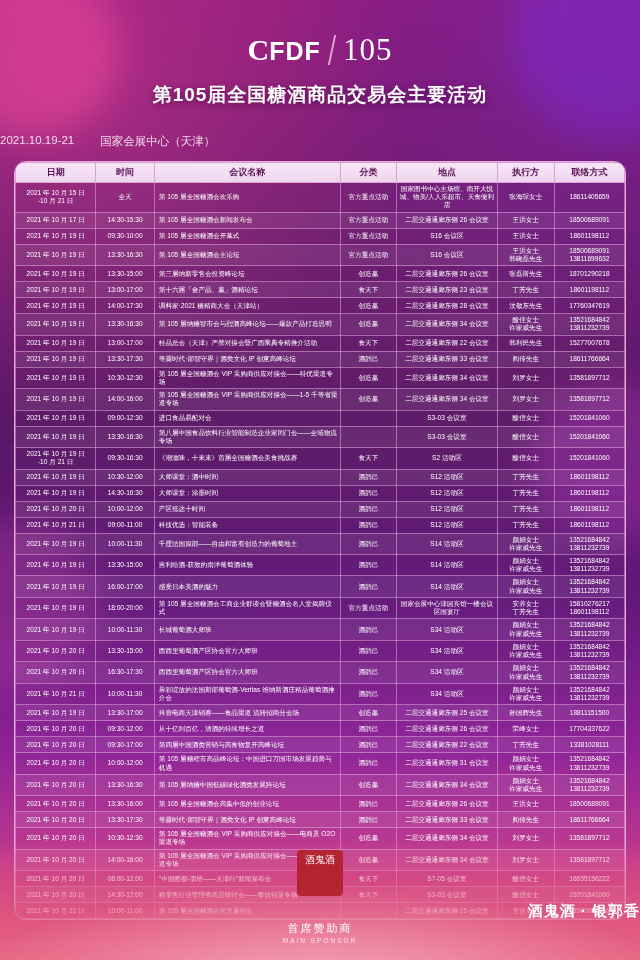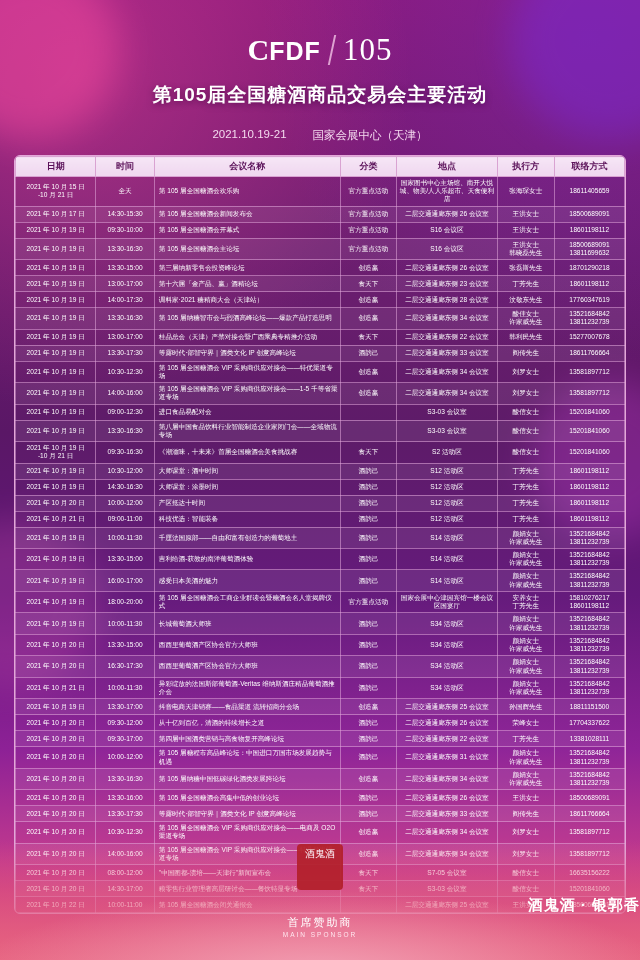"2021.10.19-21" .sub-row { justify-content: center -> none; margin-top: 20px -> 26px }
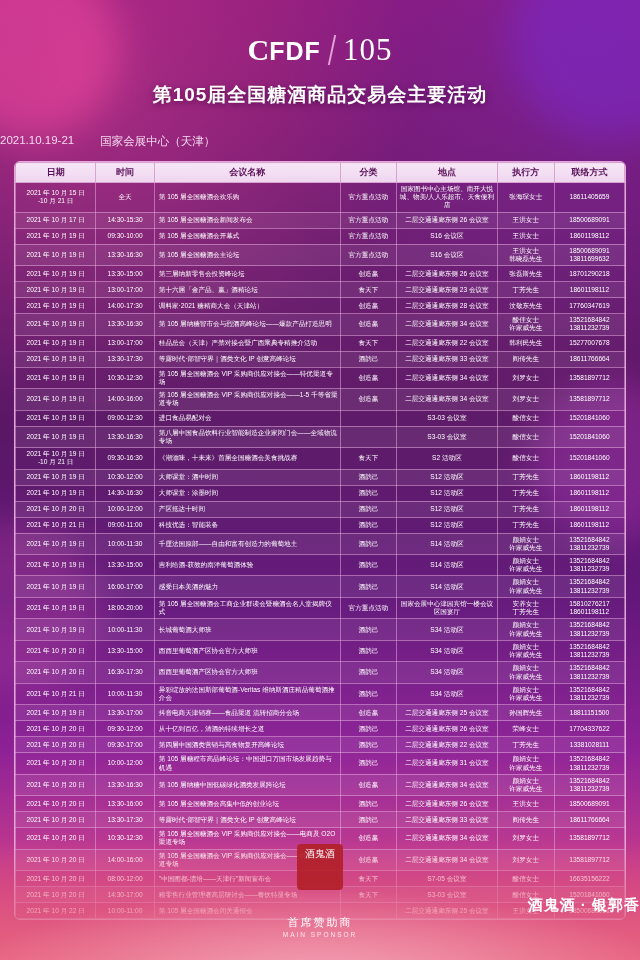"日期" .table-wrap { border-radius: 6px -> 12px }
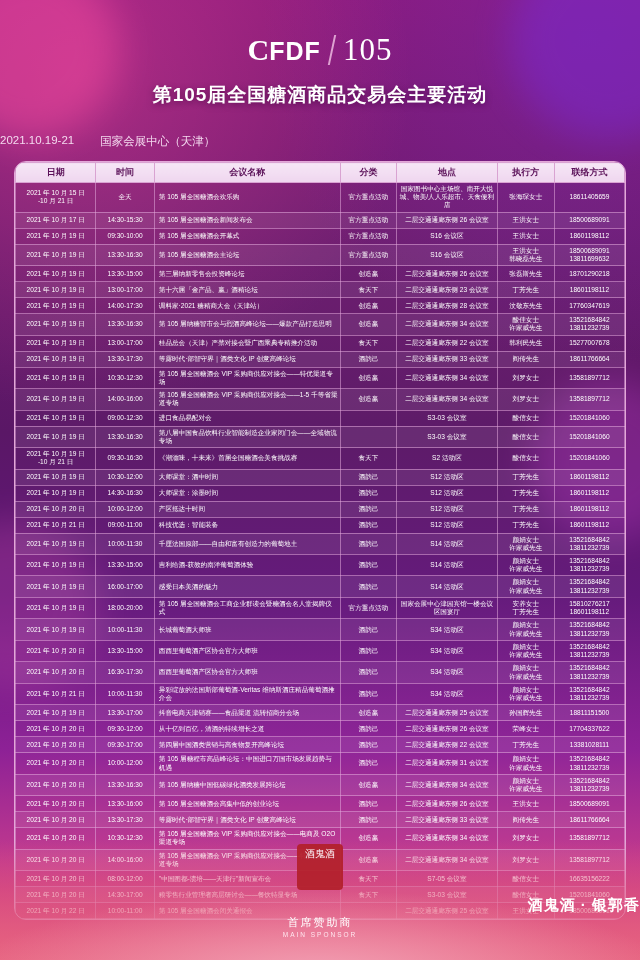"酒鬼酒" .seal { margin-top: 4px -> 10px }
